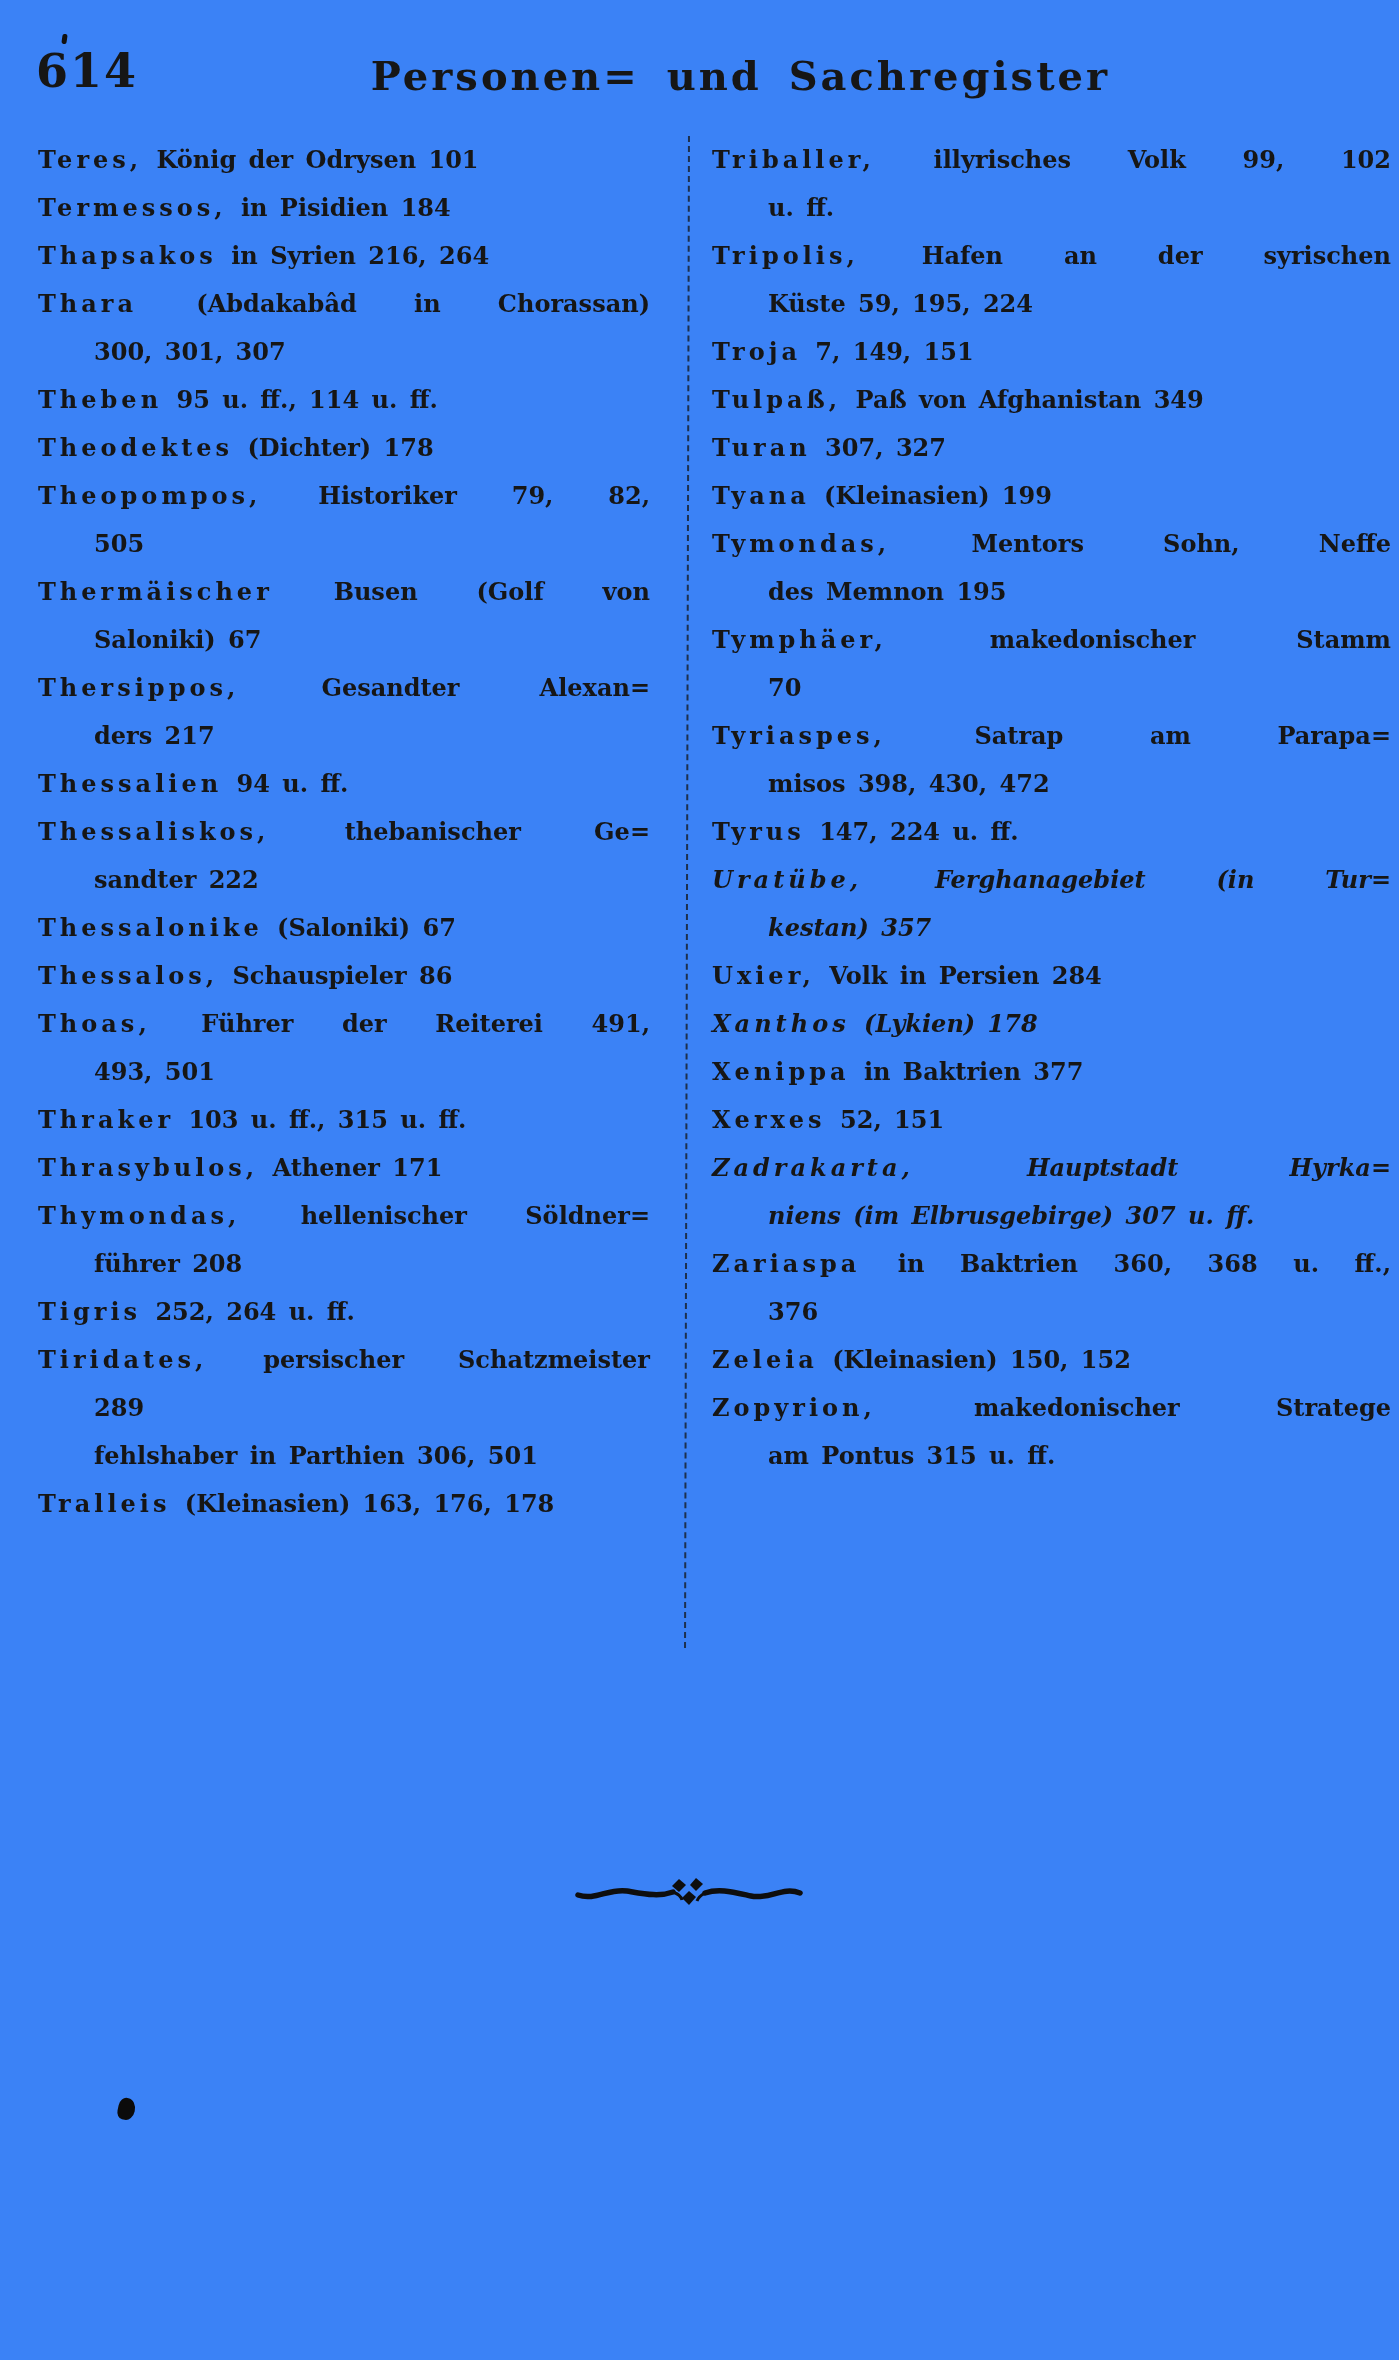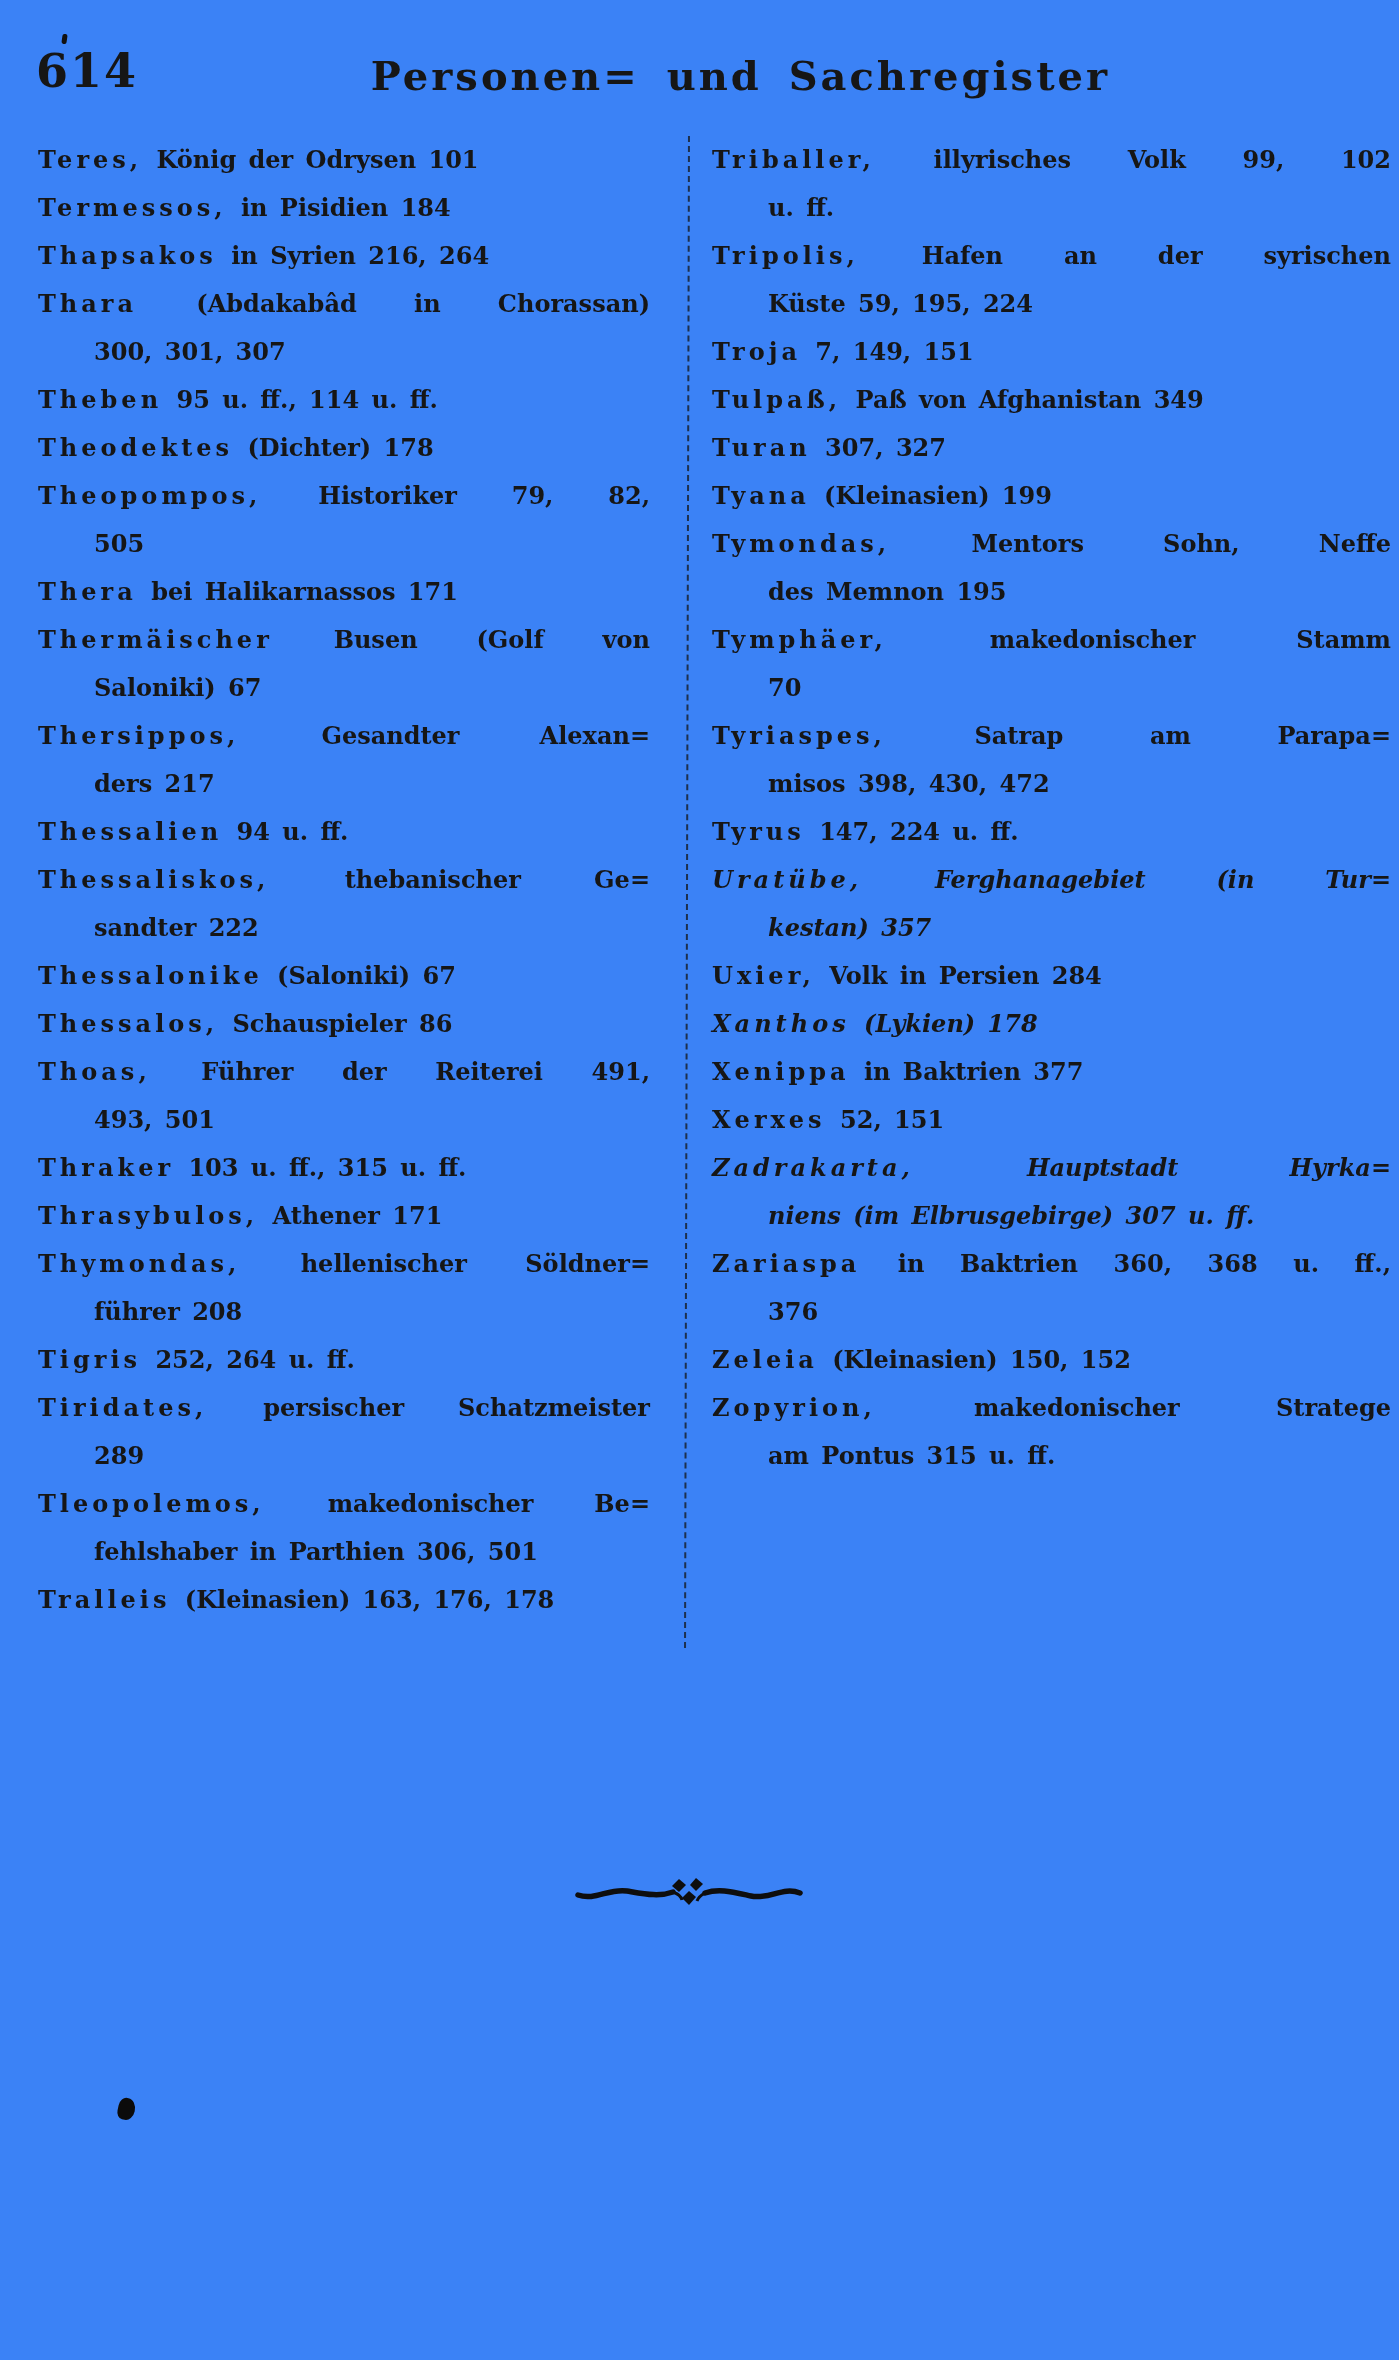"Thera bei Halikarnassos 171" div.entry { html: <div> <div><span>Thera</span> bei Halikarnassos 171</div> </div> -> none }
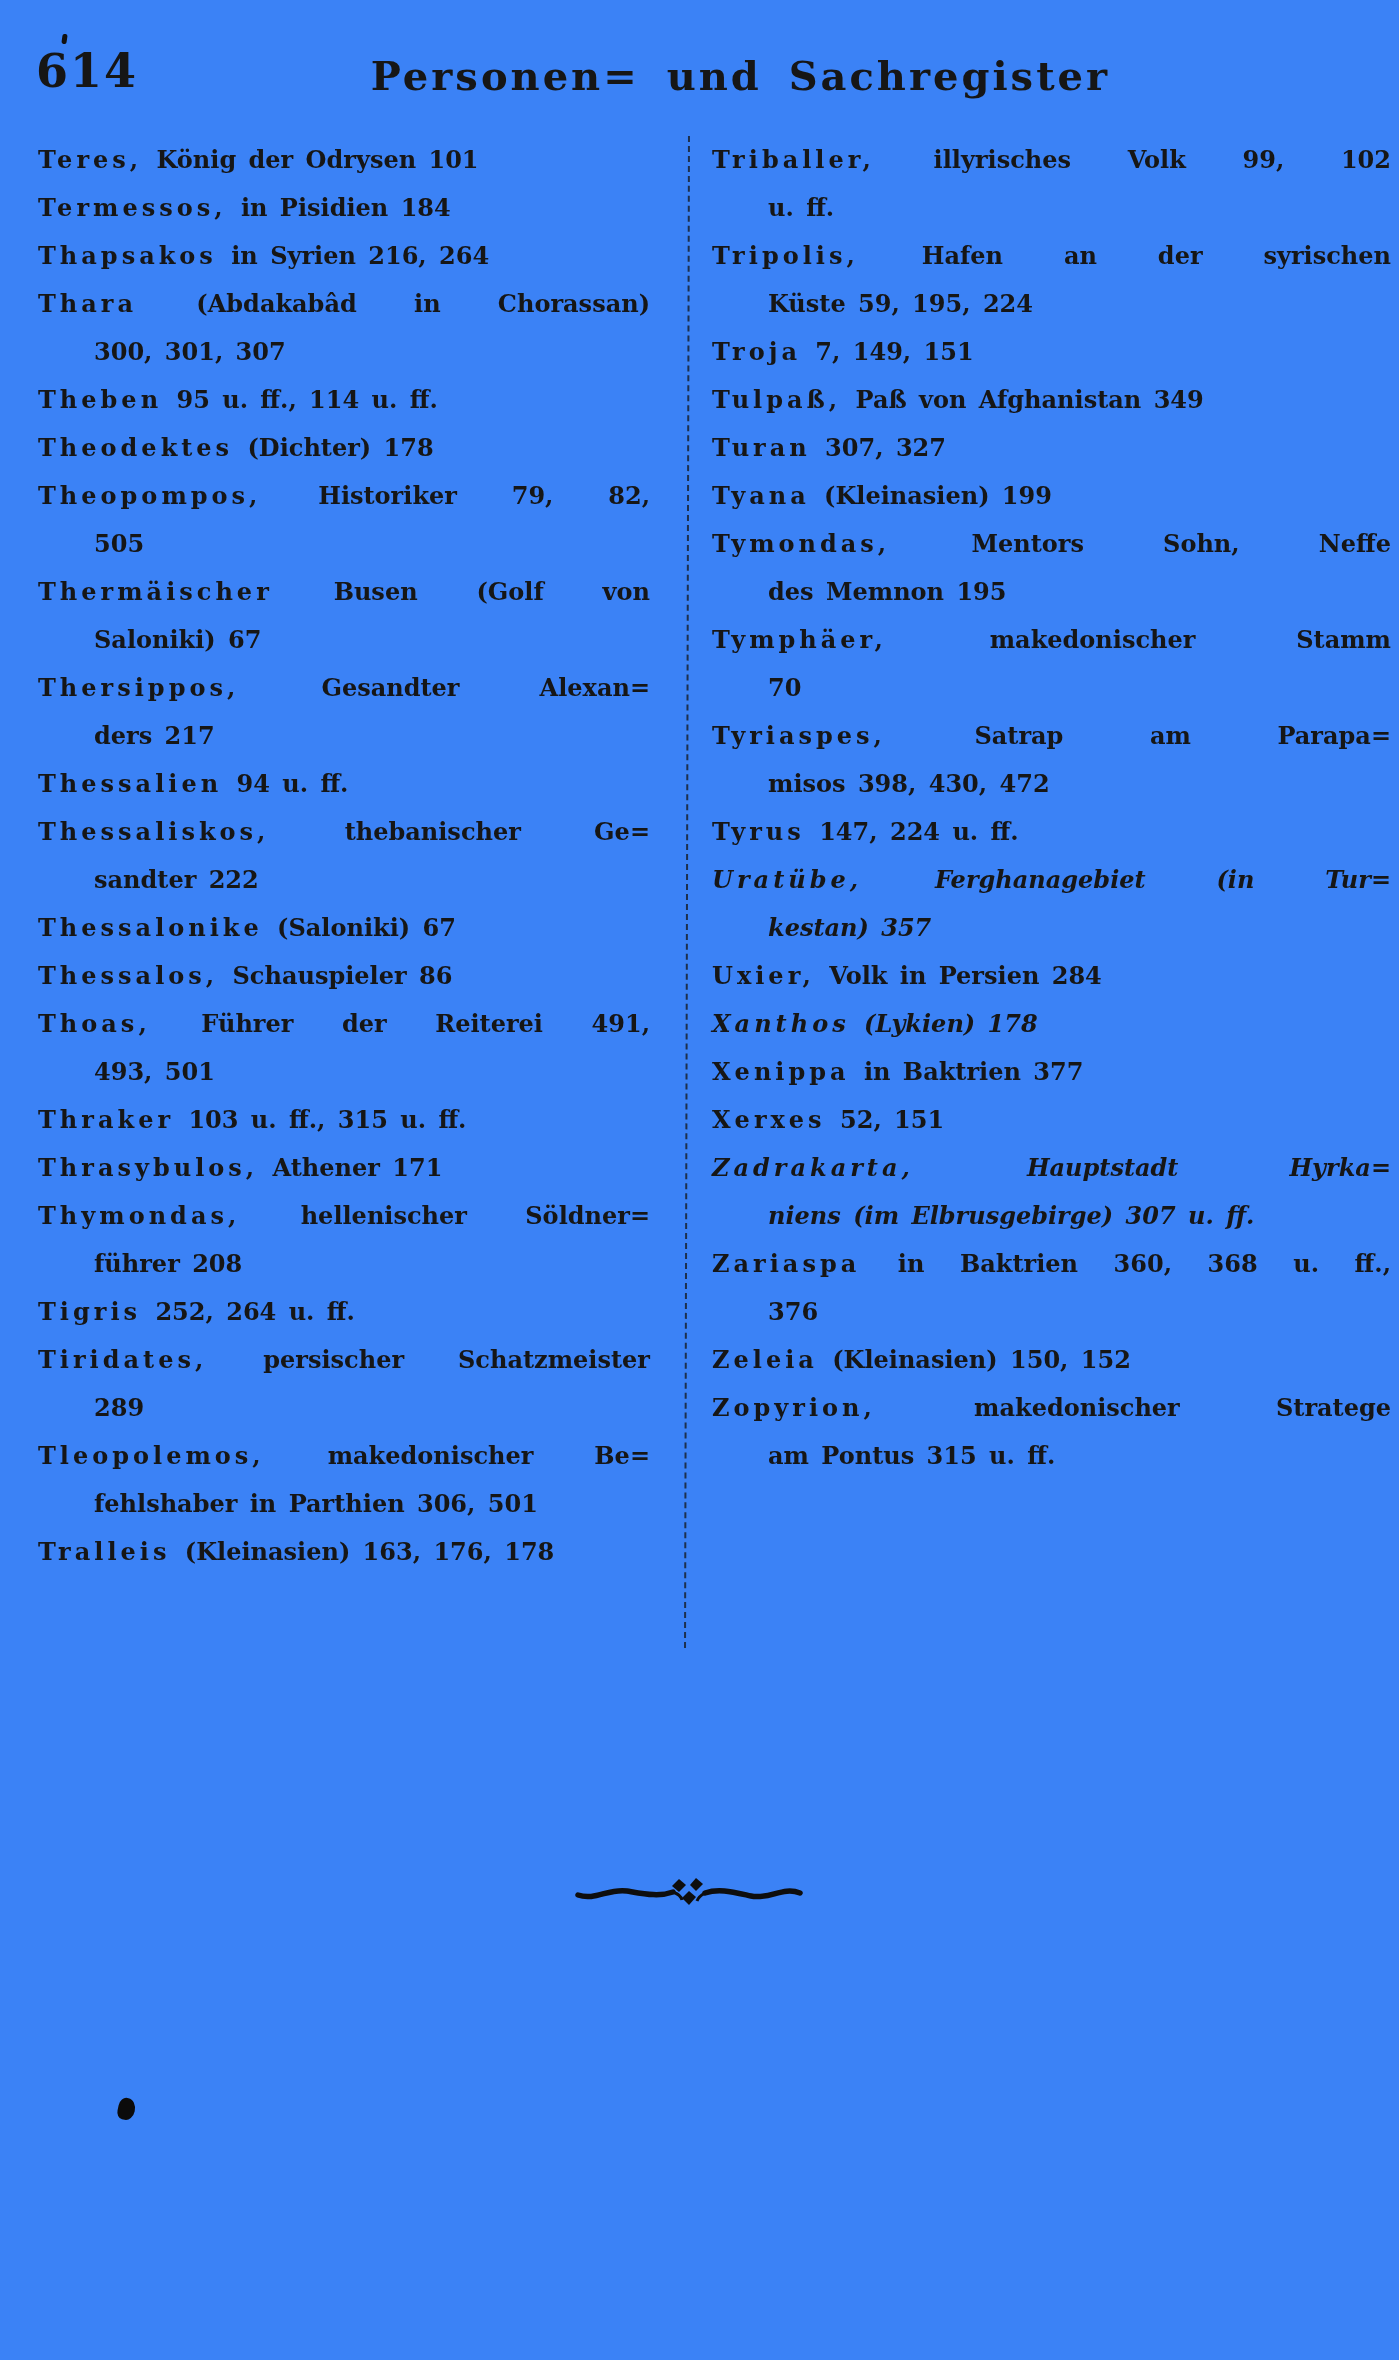"Tleopolemos, makedonischer Be=" div.line { html: <div><span>Tleopolemos,</span> makedonischer Be=</div> -> none }
